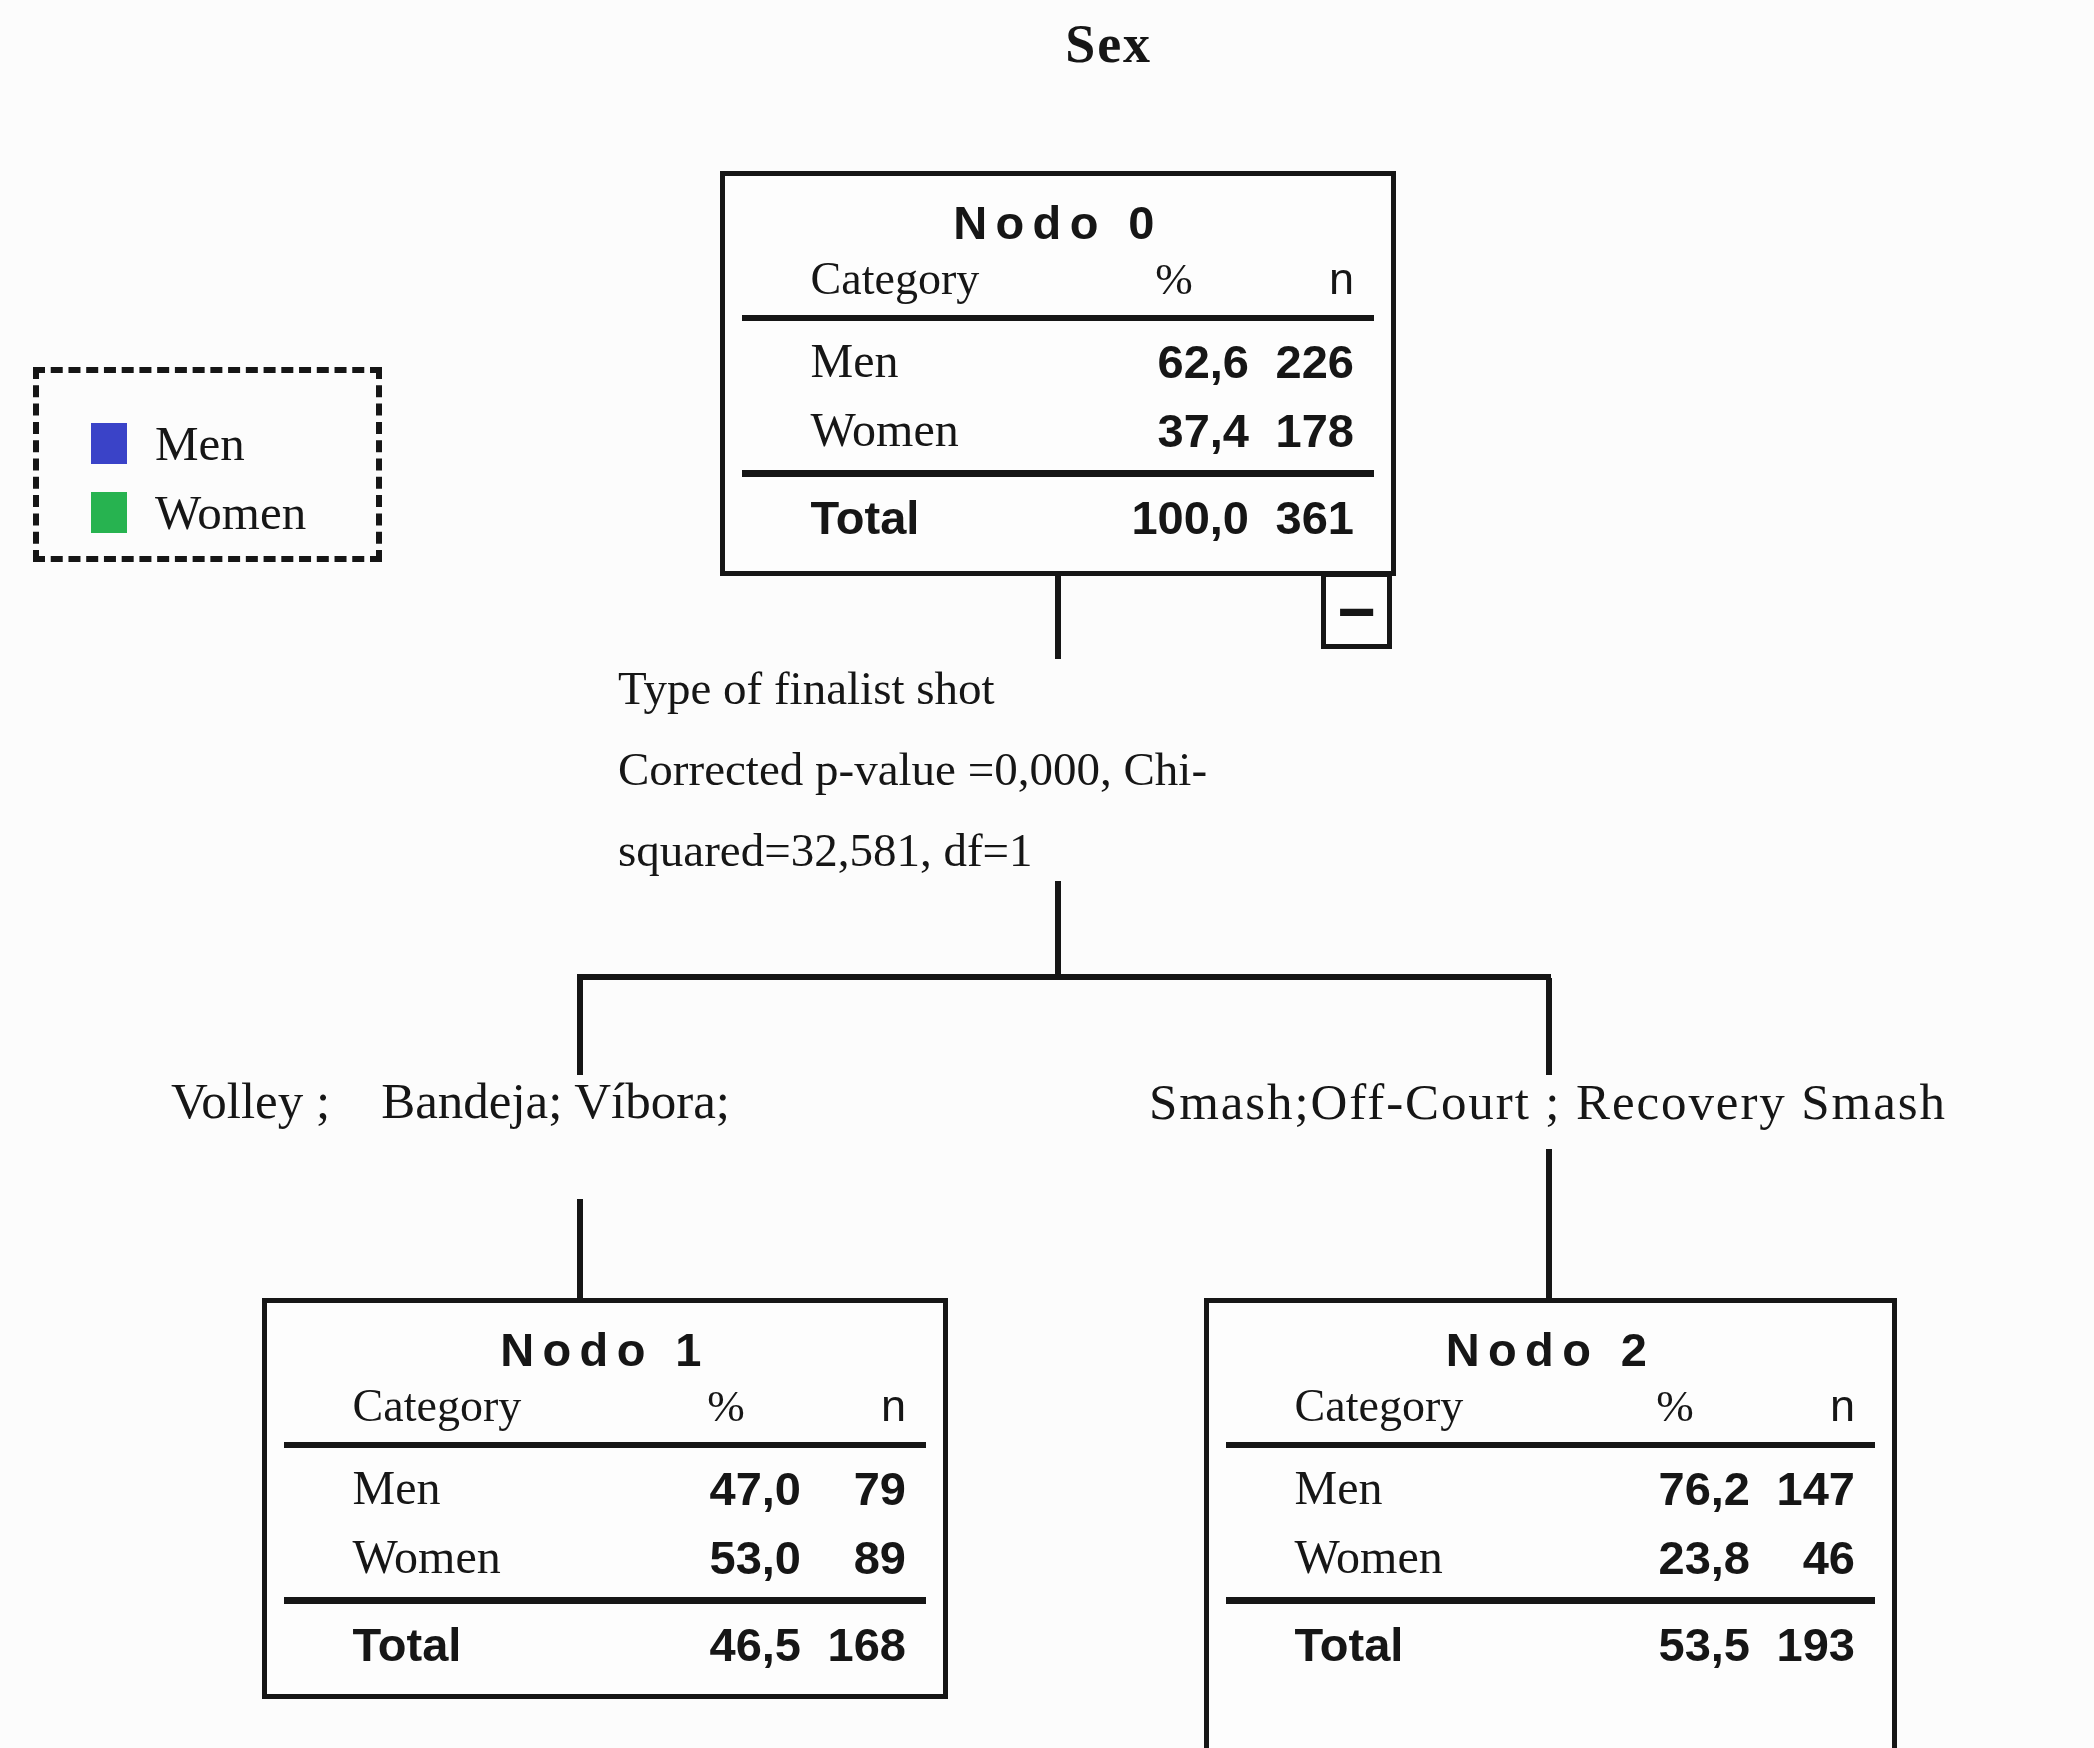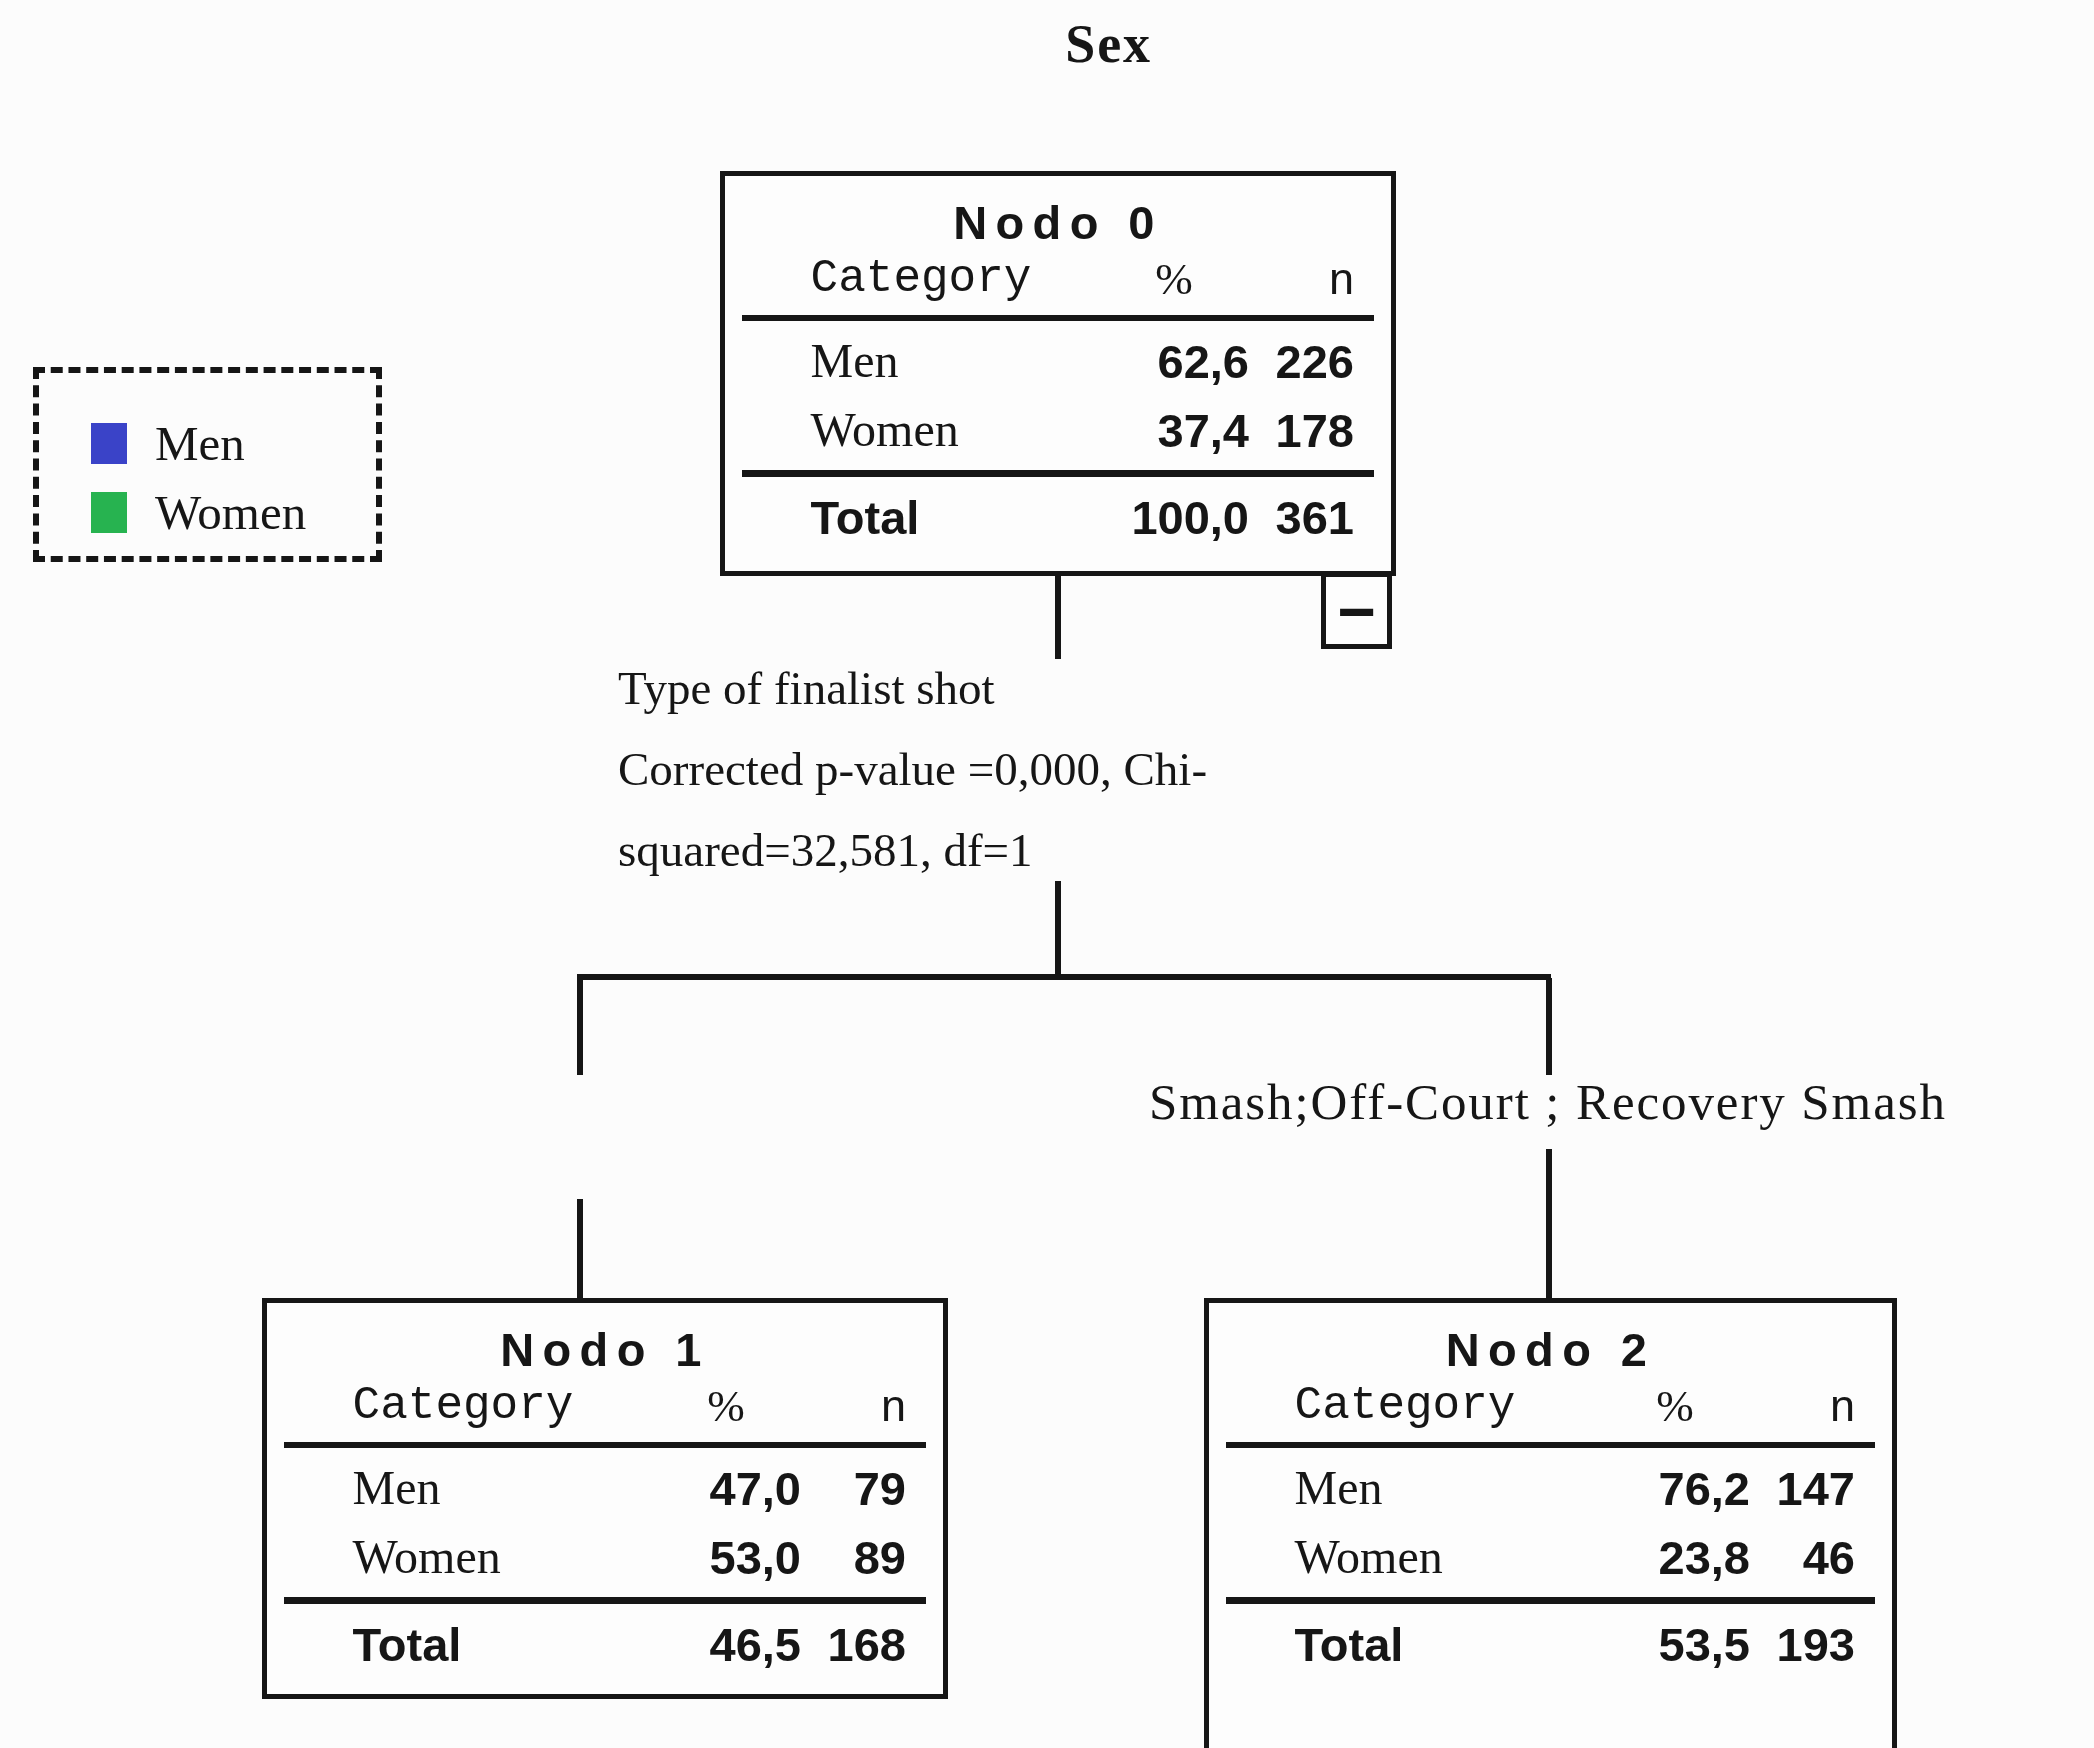"Category" .header .cat { font-family: Liberation Mono, monospace -> none }
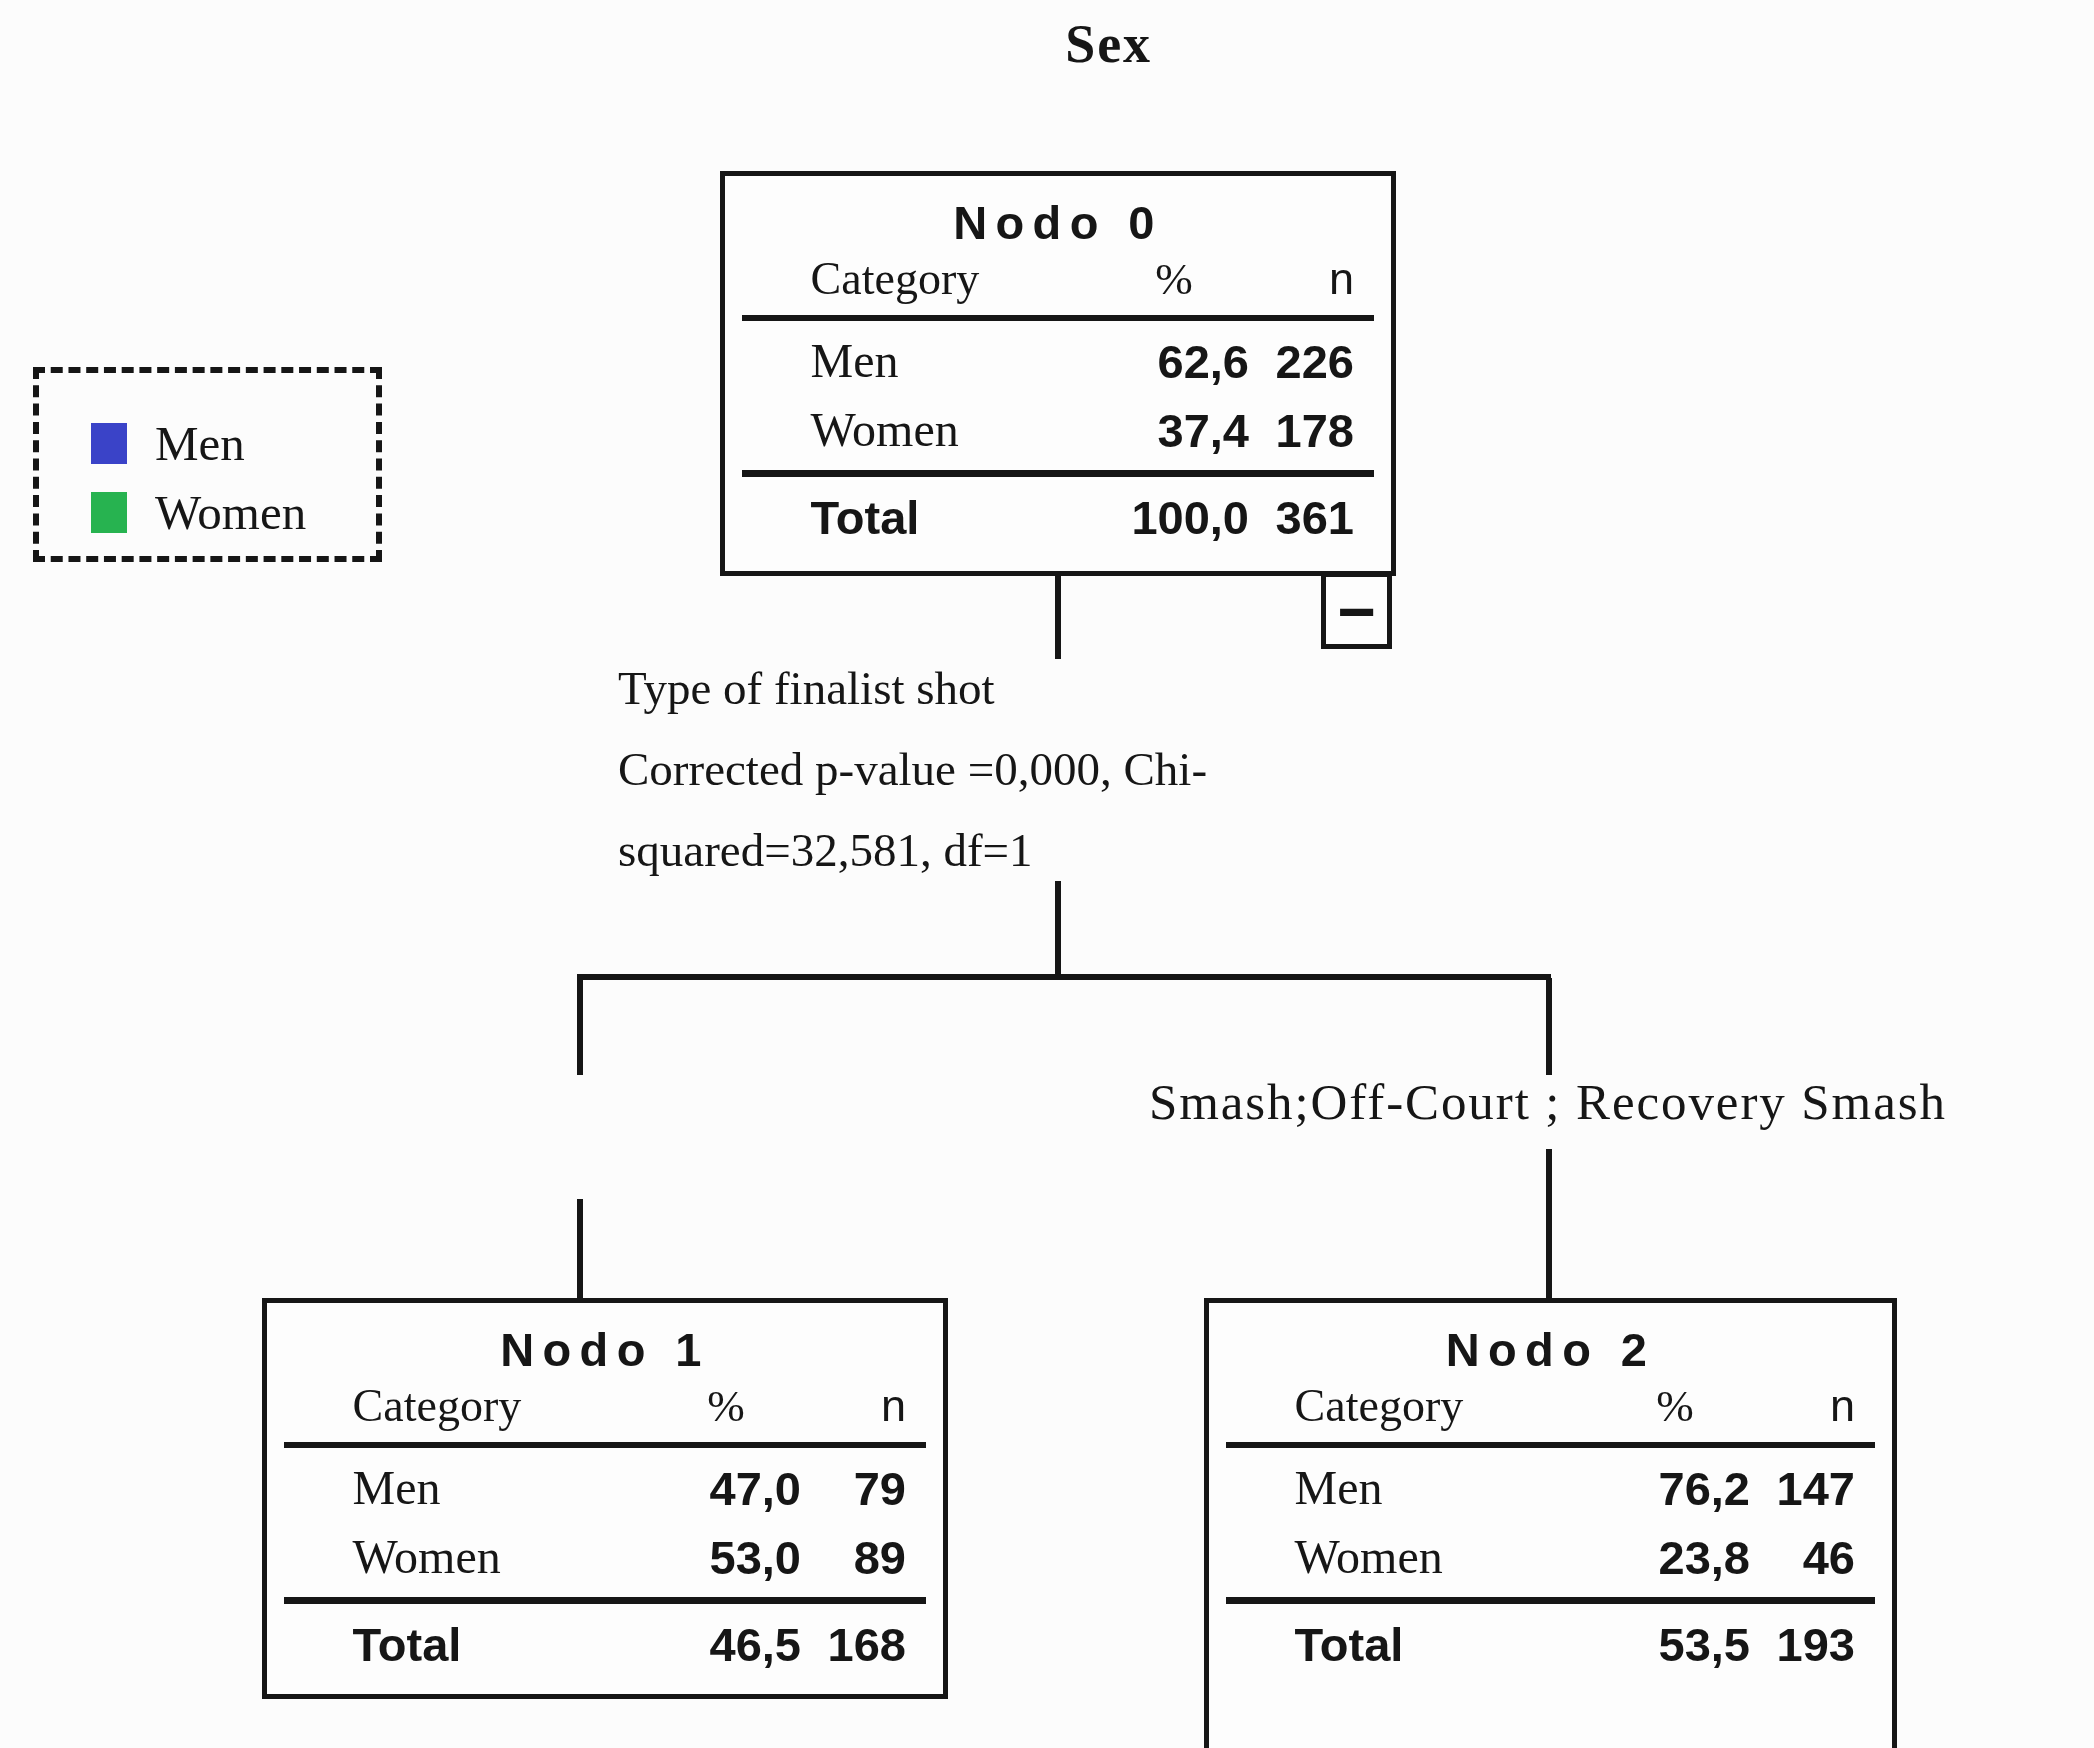"Volley ; Bandeja; Víbora;" div.branch-label { html: none -> <div>Volley ; Bandeja; Víbora;</div> }
